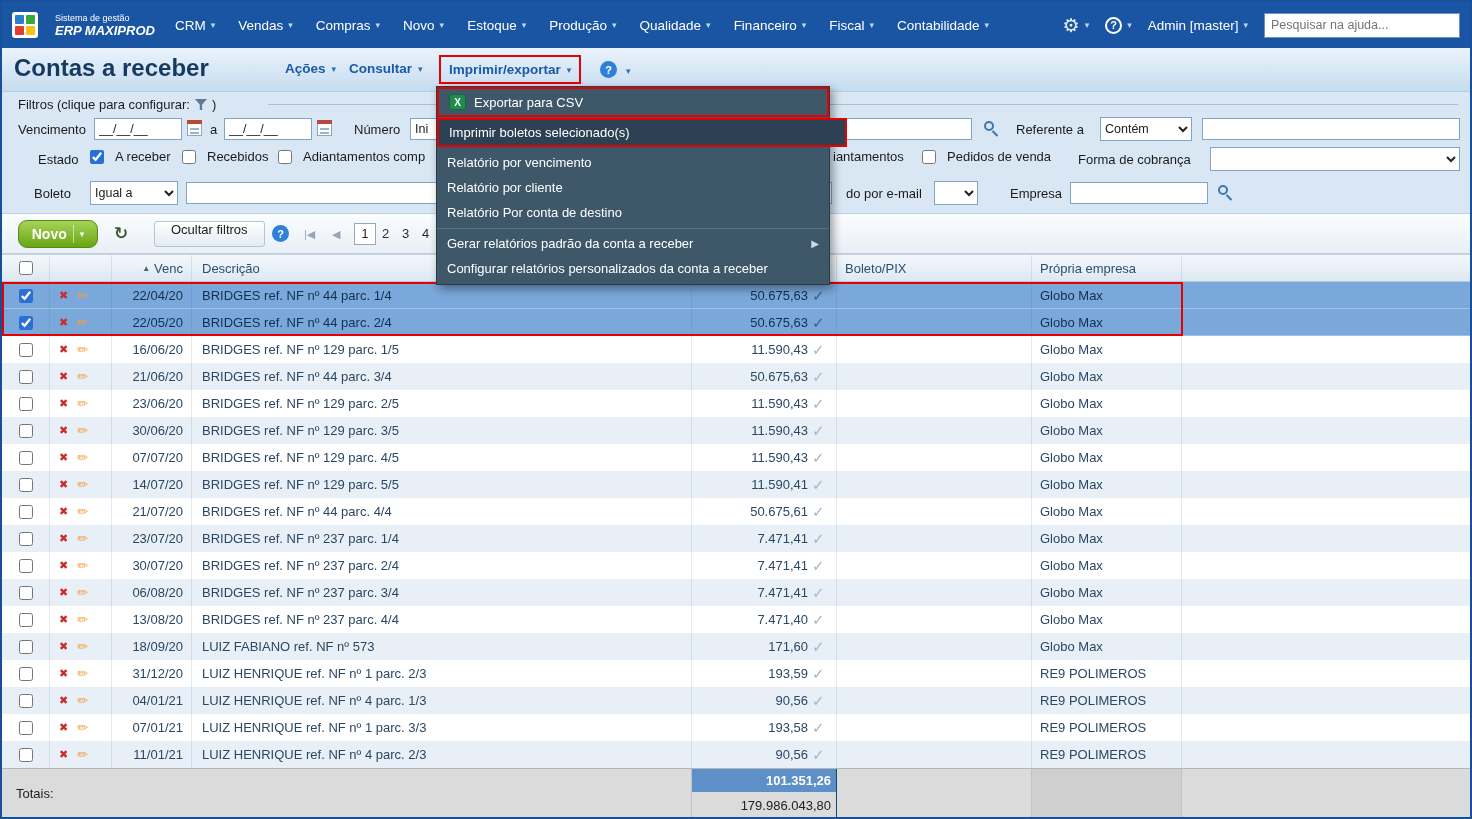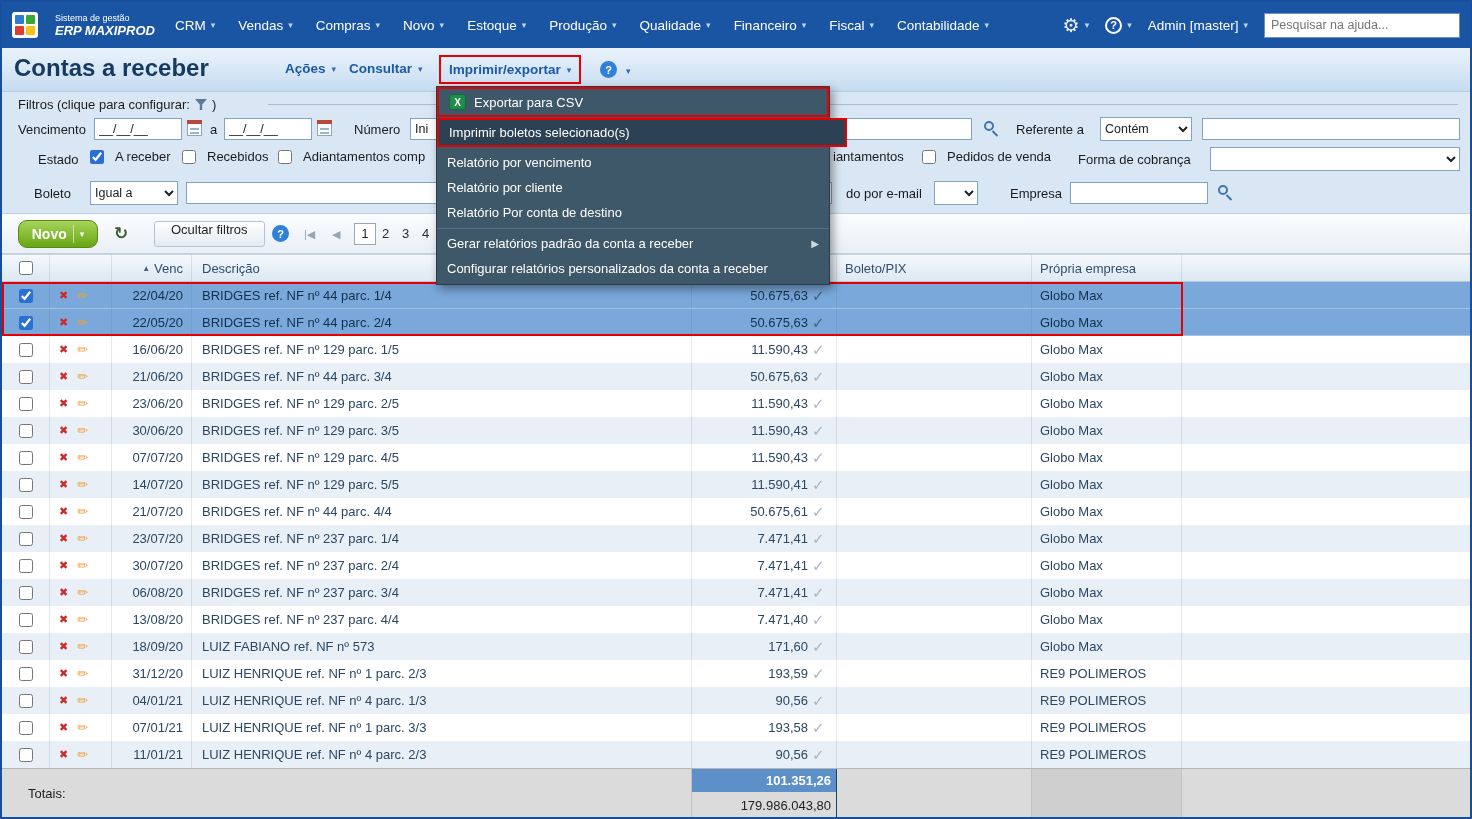"Totais:" .tot-left { padding-left: 26px -> 14px }
